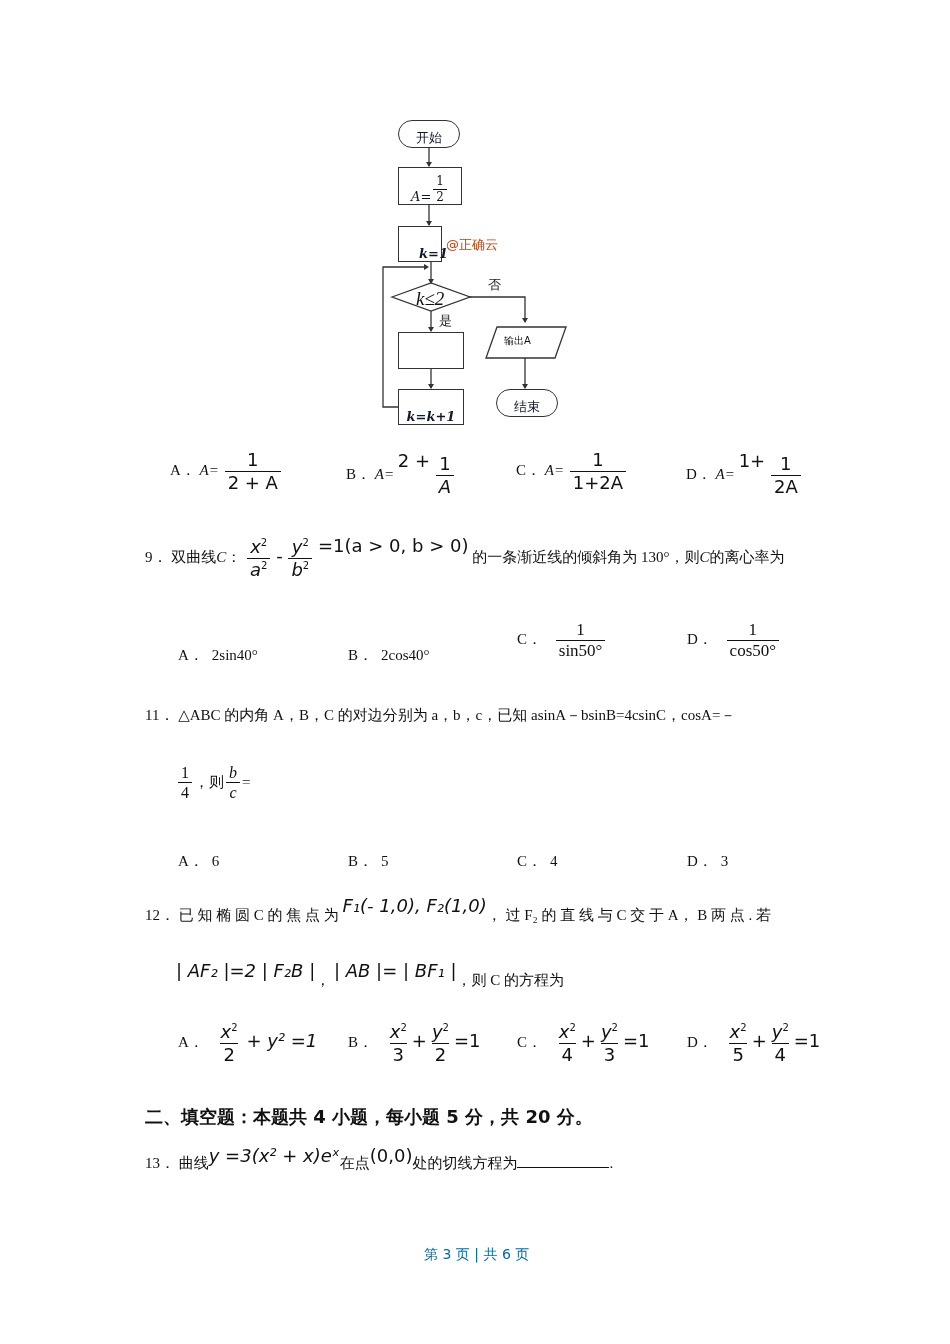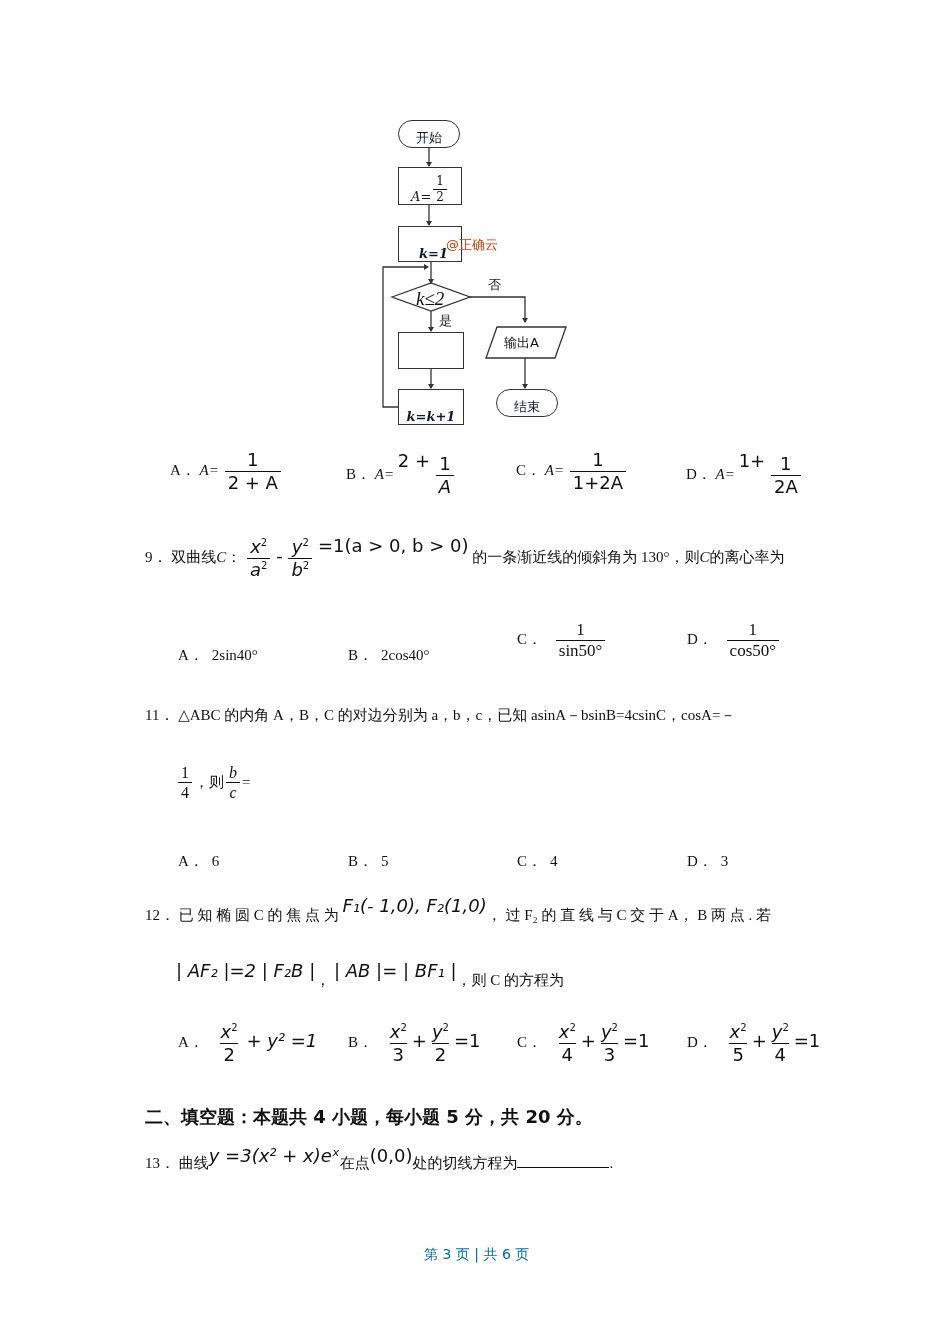"k=1" div.fc-node { width: 64px -> 44px }
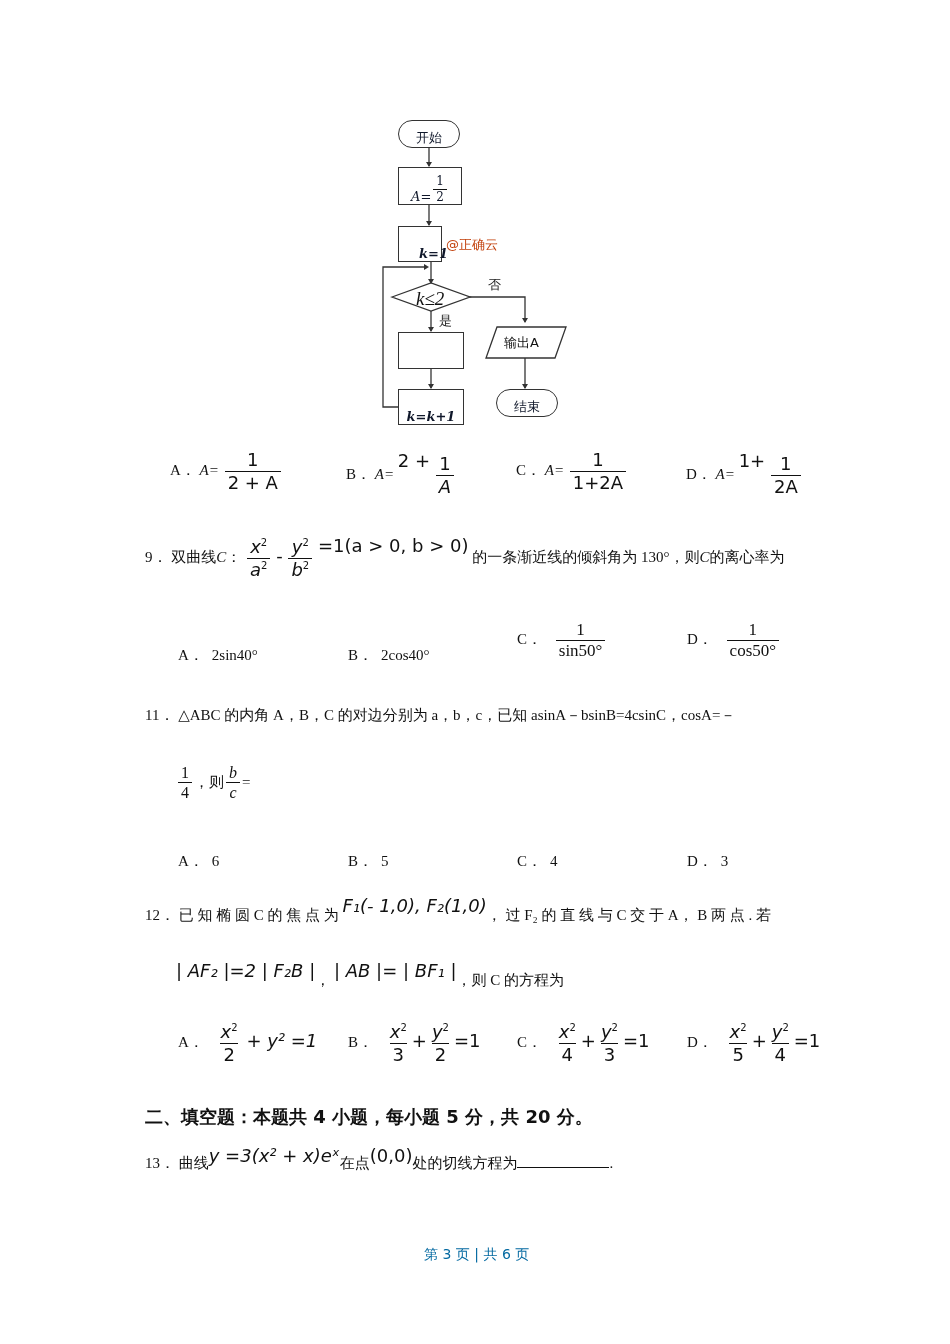"输出A" div.abs { font-size: 13px -> 10px }
